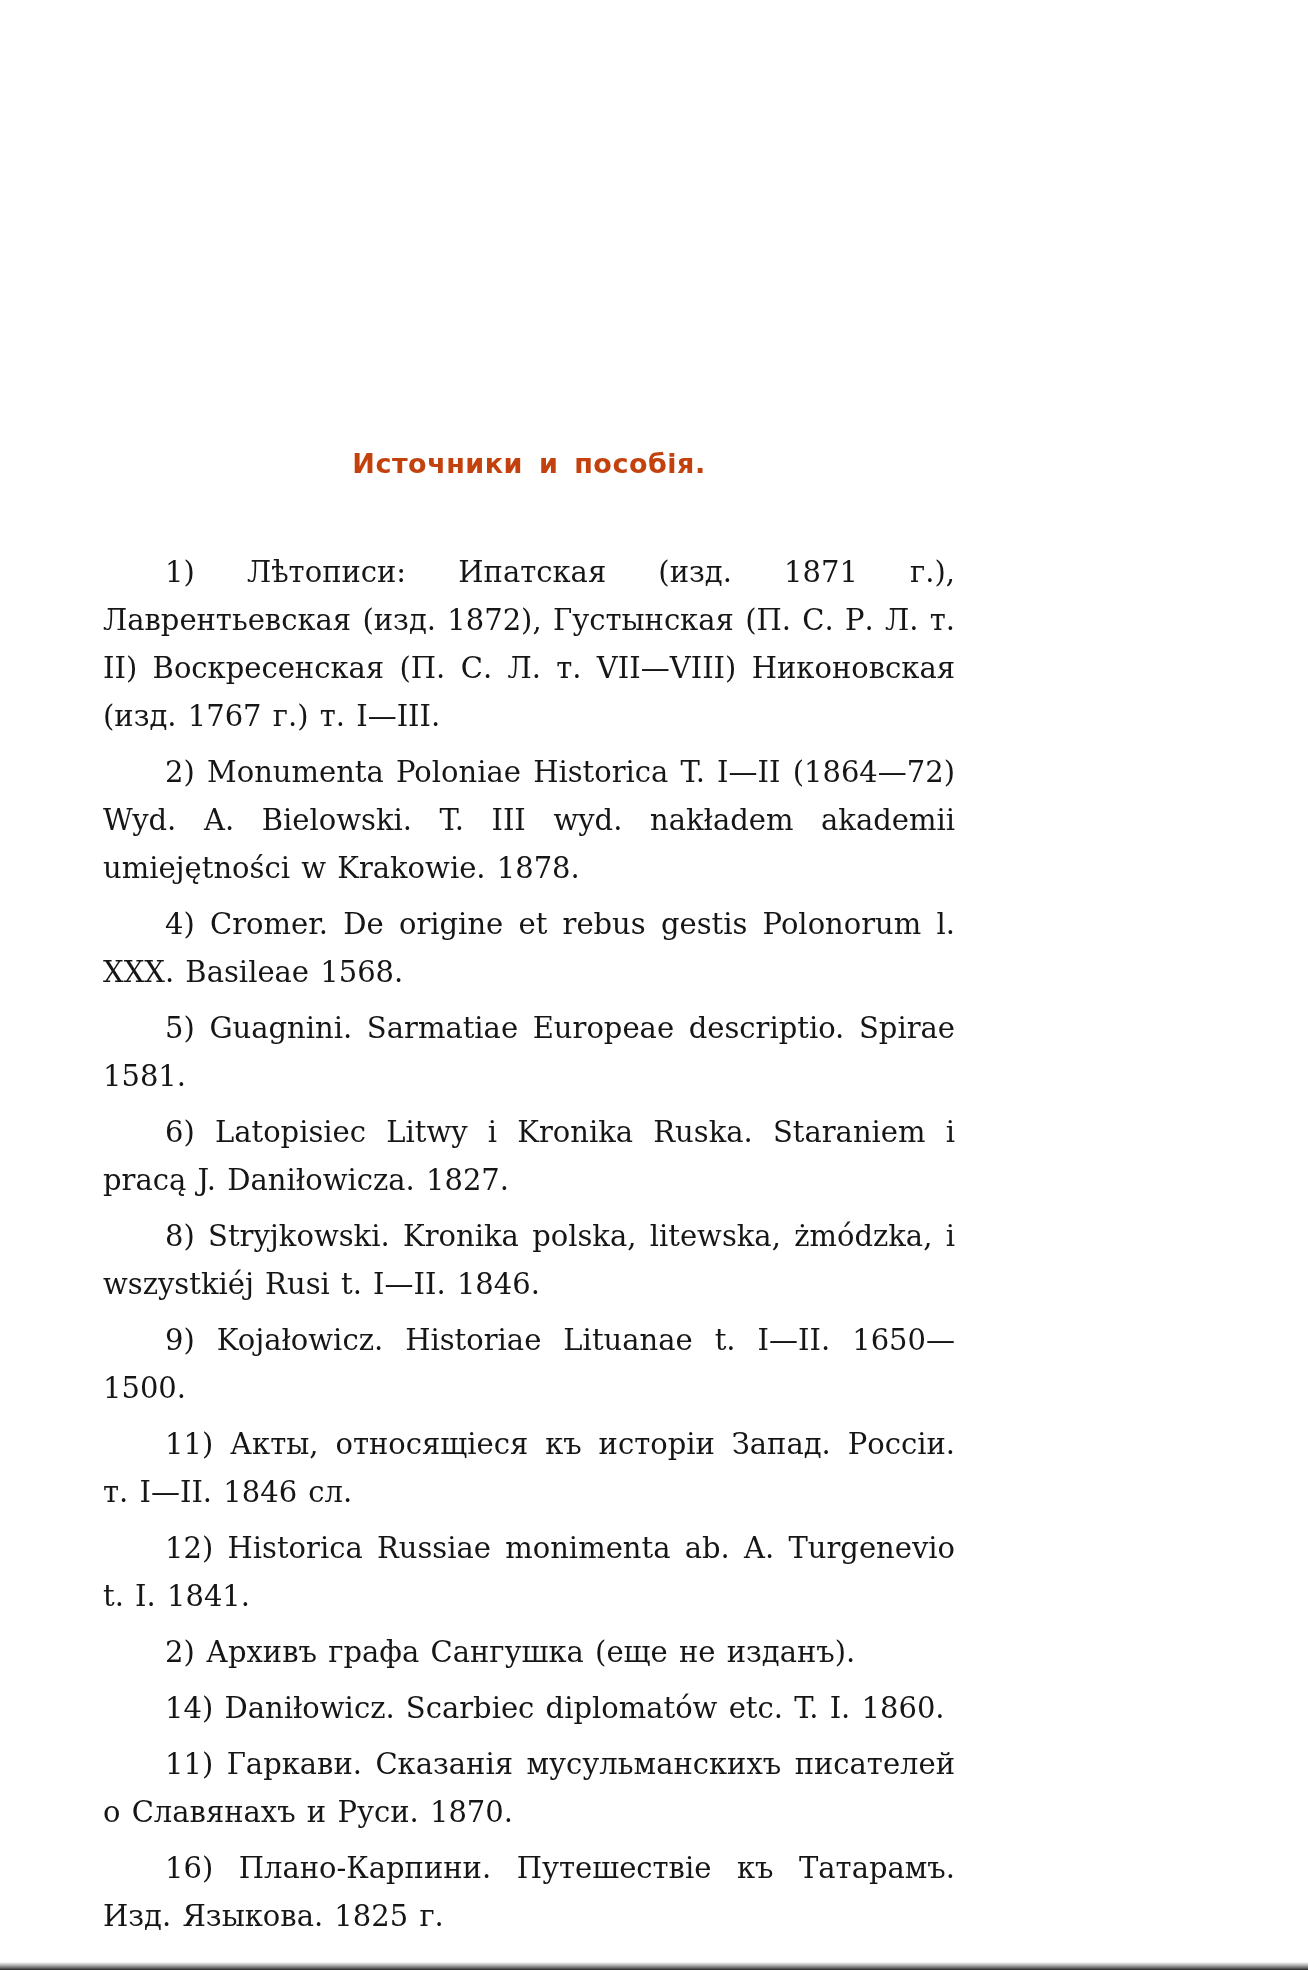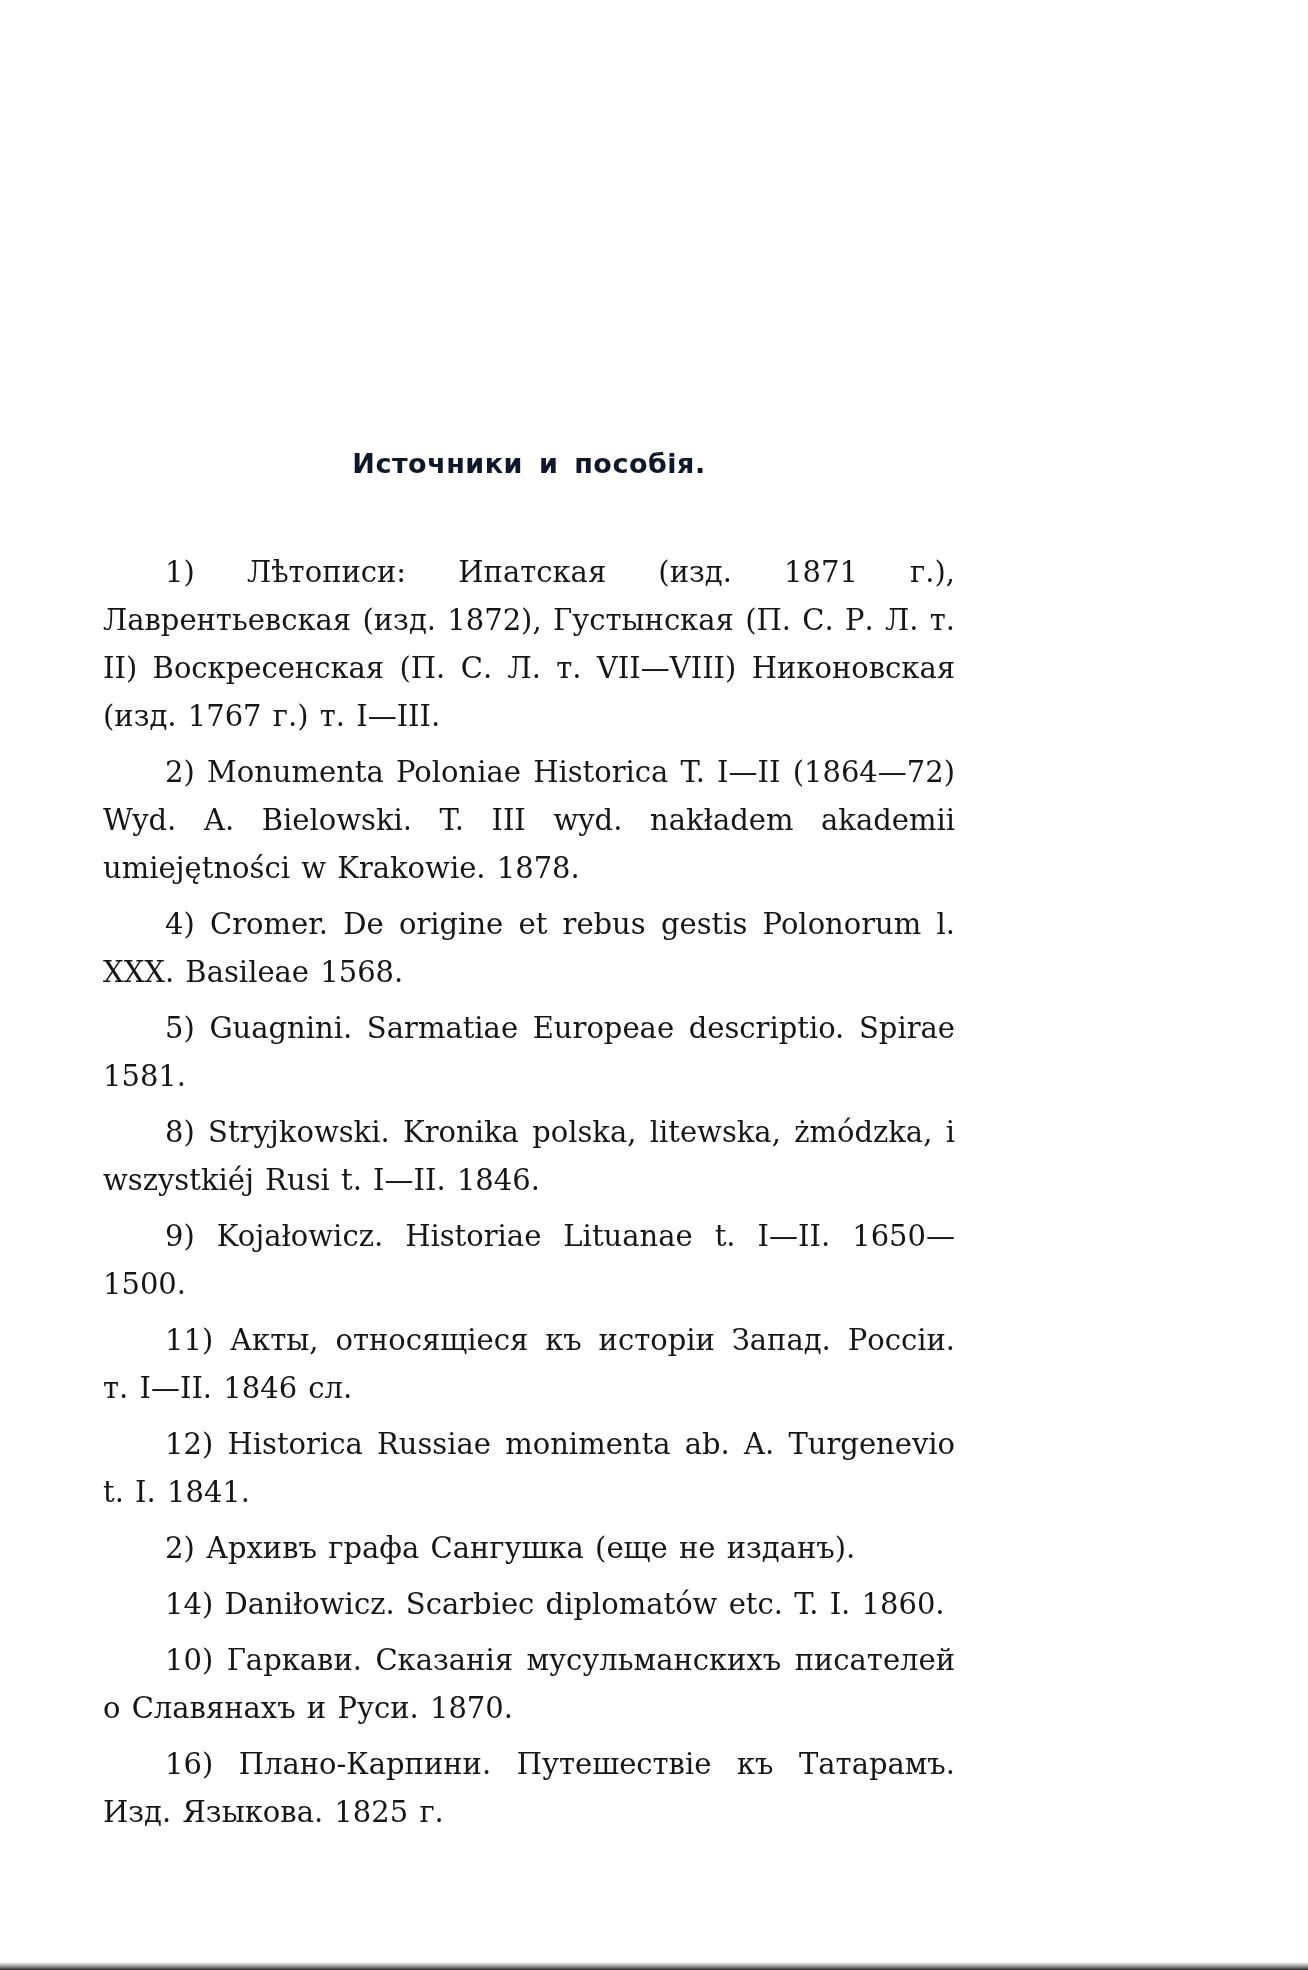"Источники и пособія." .title { color: #0f172a -> #c2410c }
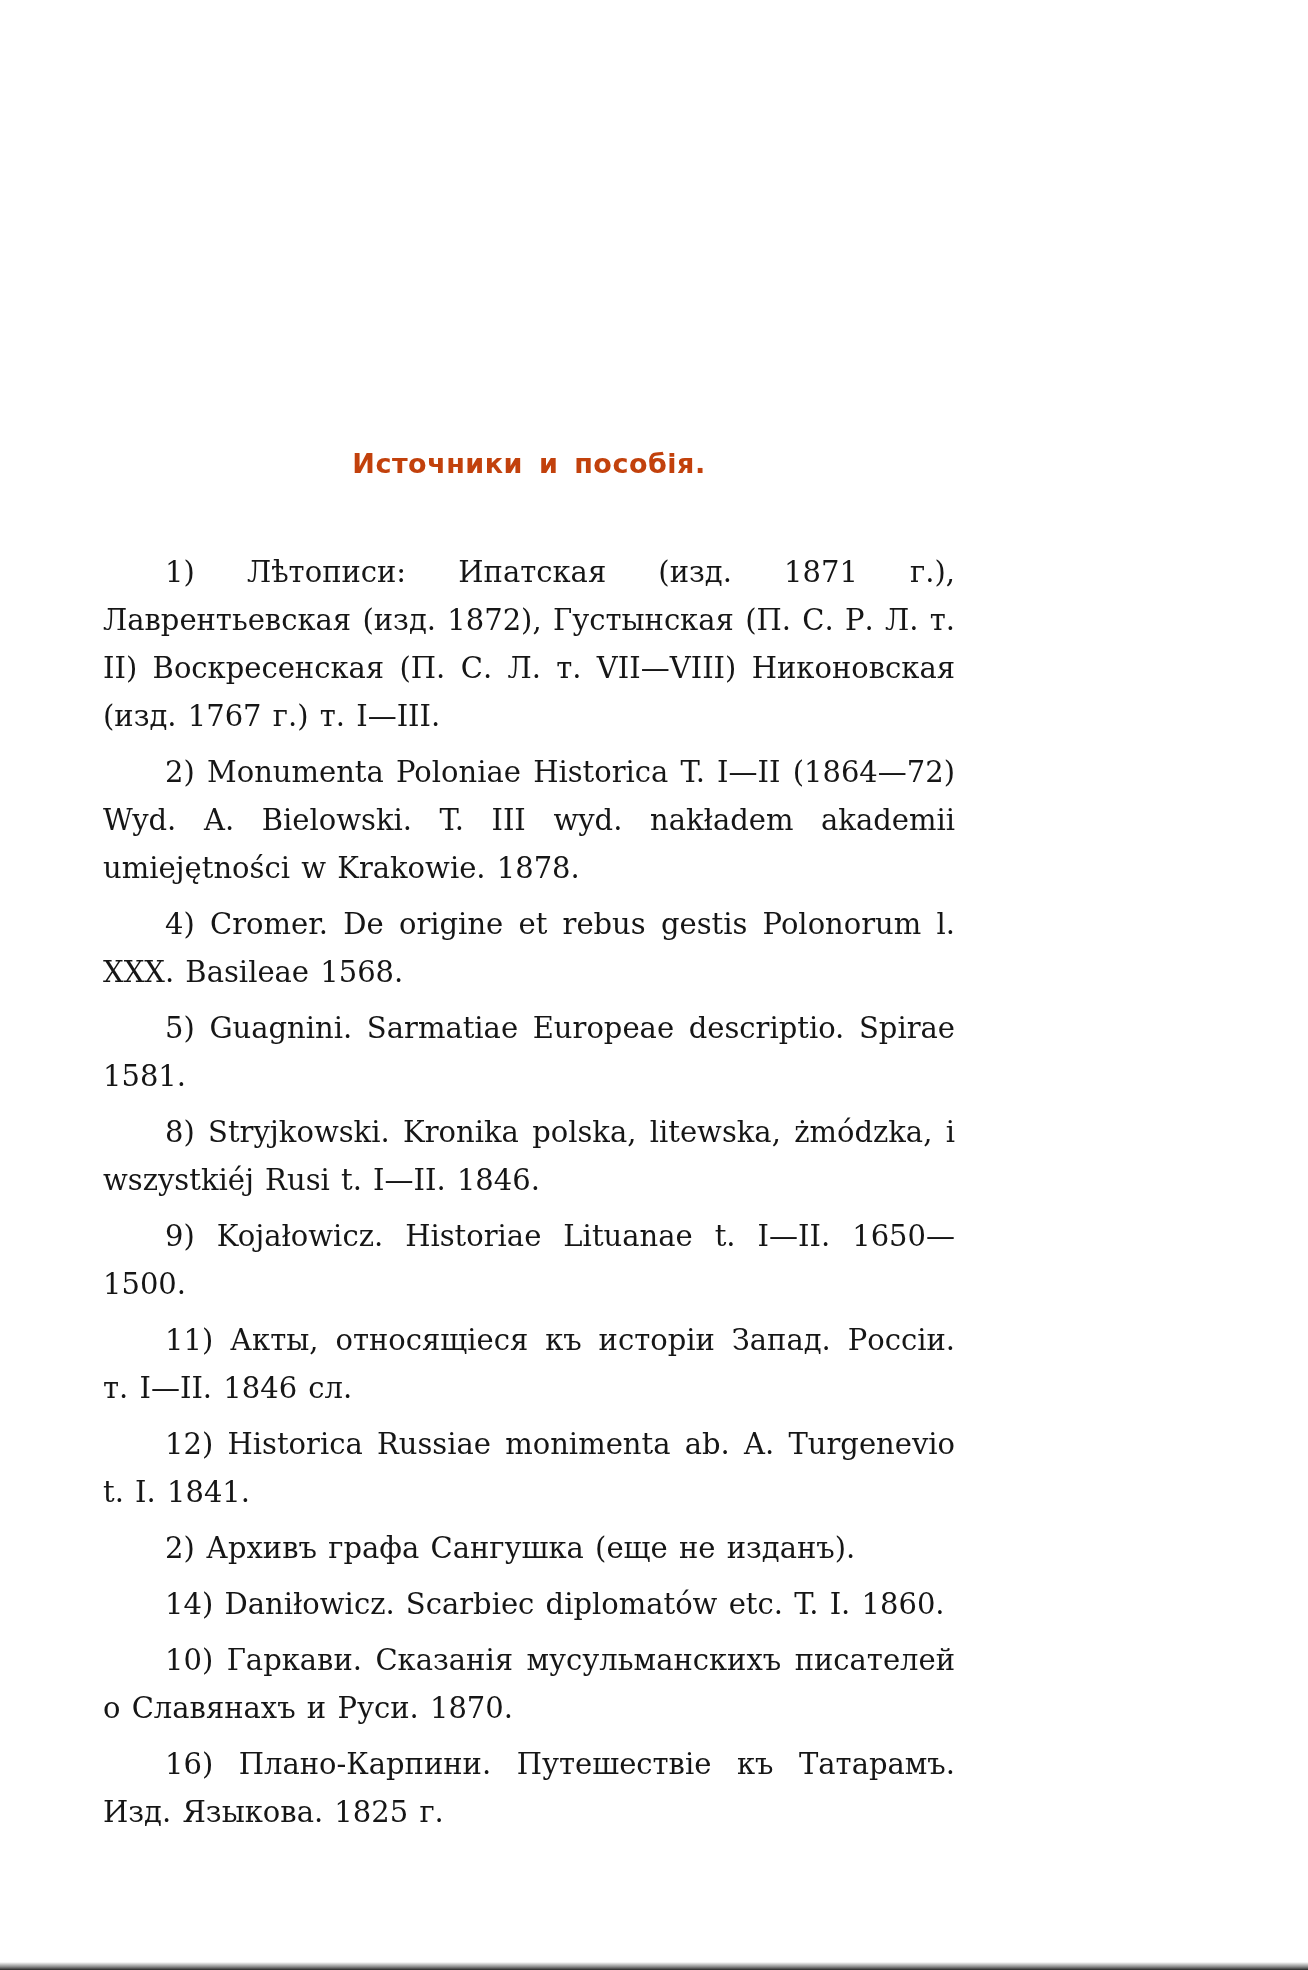"6) Latopisiec Litwy i Kronika" p { html: none -> <p>6) Latopisiec Litwy i Kronika Ruska. Staraniem i pracą J. Daniłowicza. 1827.</p> }
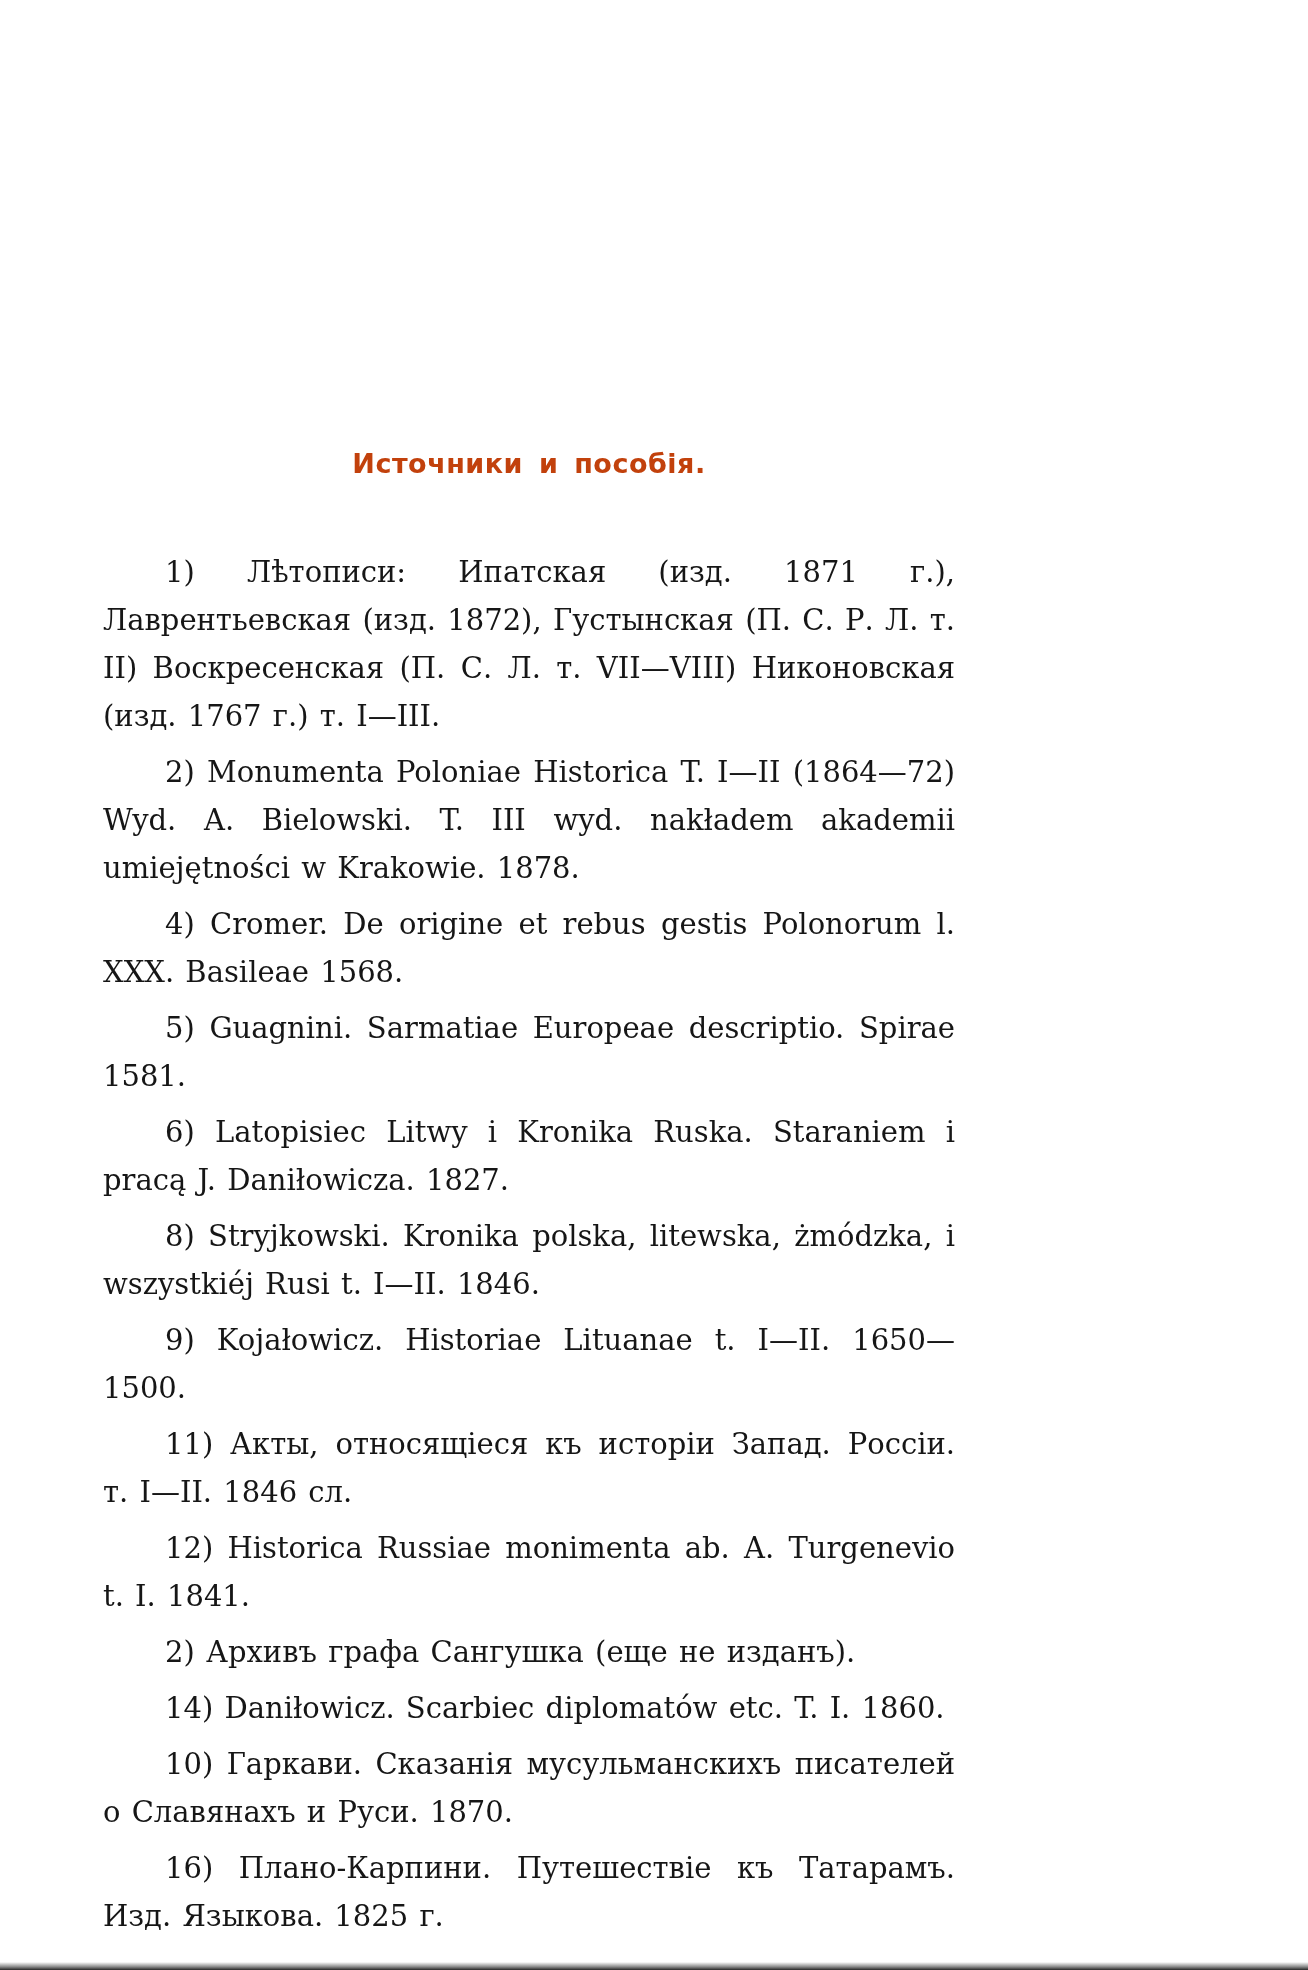"10) Гаркави. Сказанія мусульманскихъ" p { text: 10 -> 11 }
